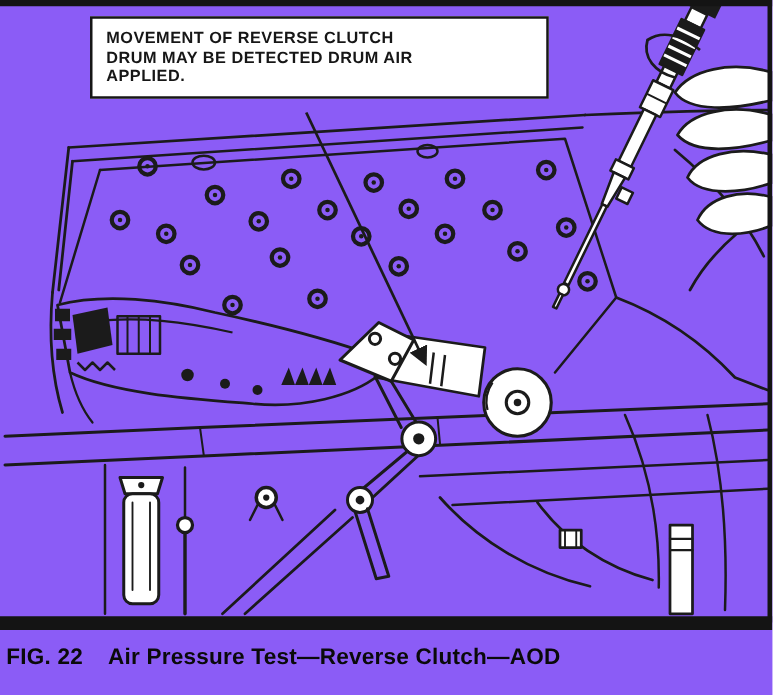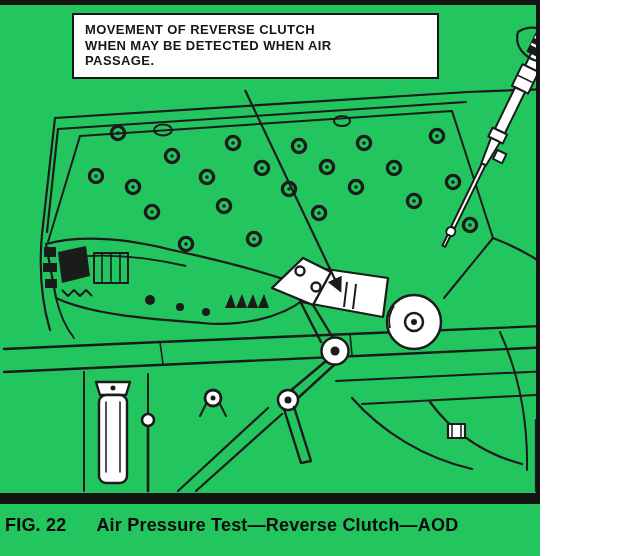"MOVEMENT OF REVERSE CLUTCH" .figure { background: #22c55e -> #8b5cf6; width: 540px -> 618px }
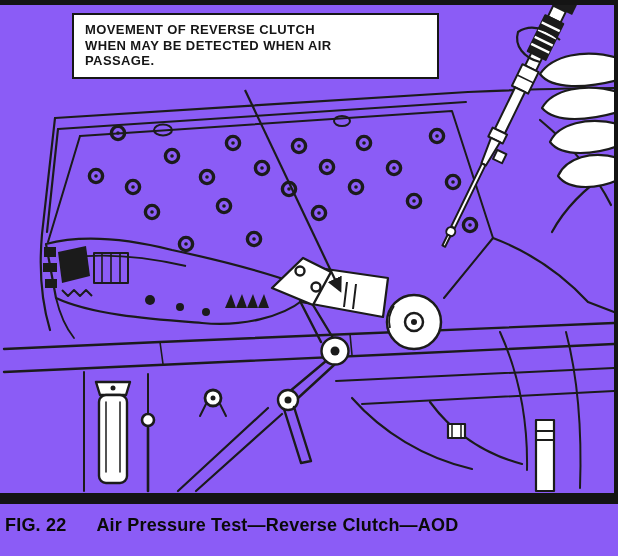"WHEN MAY BE DETECTED WHEN" div { text: WHEN MAY BE DETECTED WHEN -> DRUM MAY BE DETECTED DRUM }
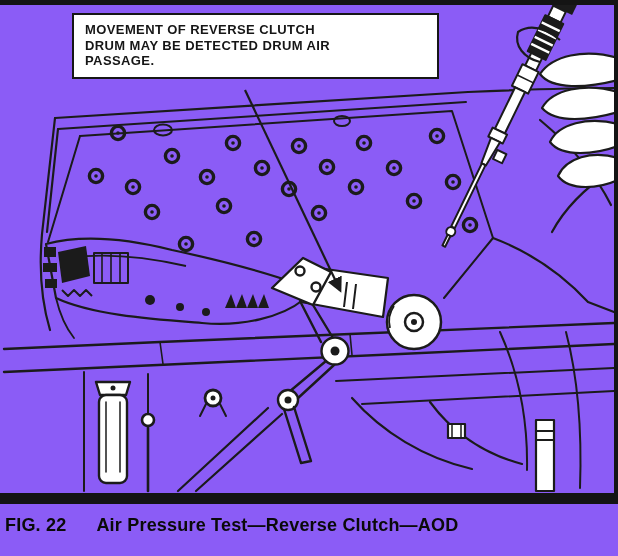"PASSAGE." div { text: PASSAGE -> APPLIED }
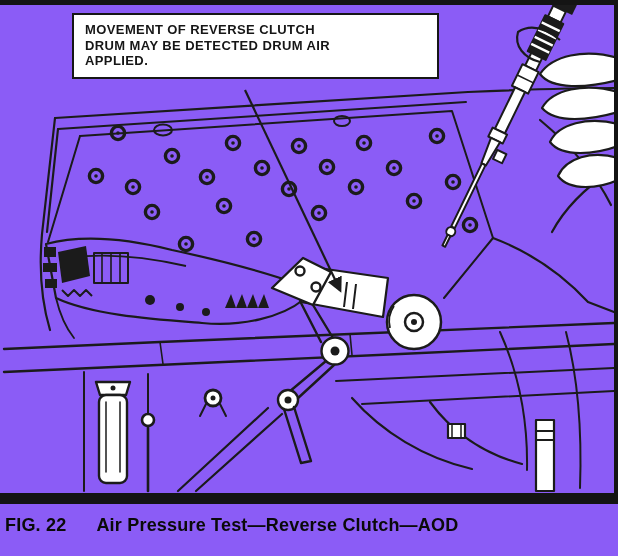"FIG. 22" .caption .fig { margin-right: 30px -> 20px }
